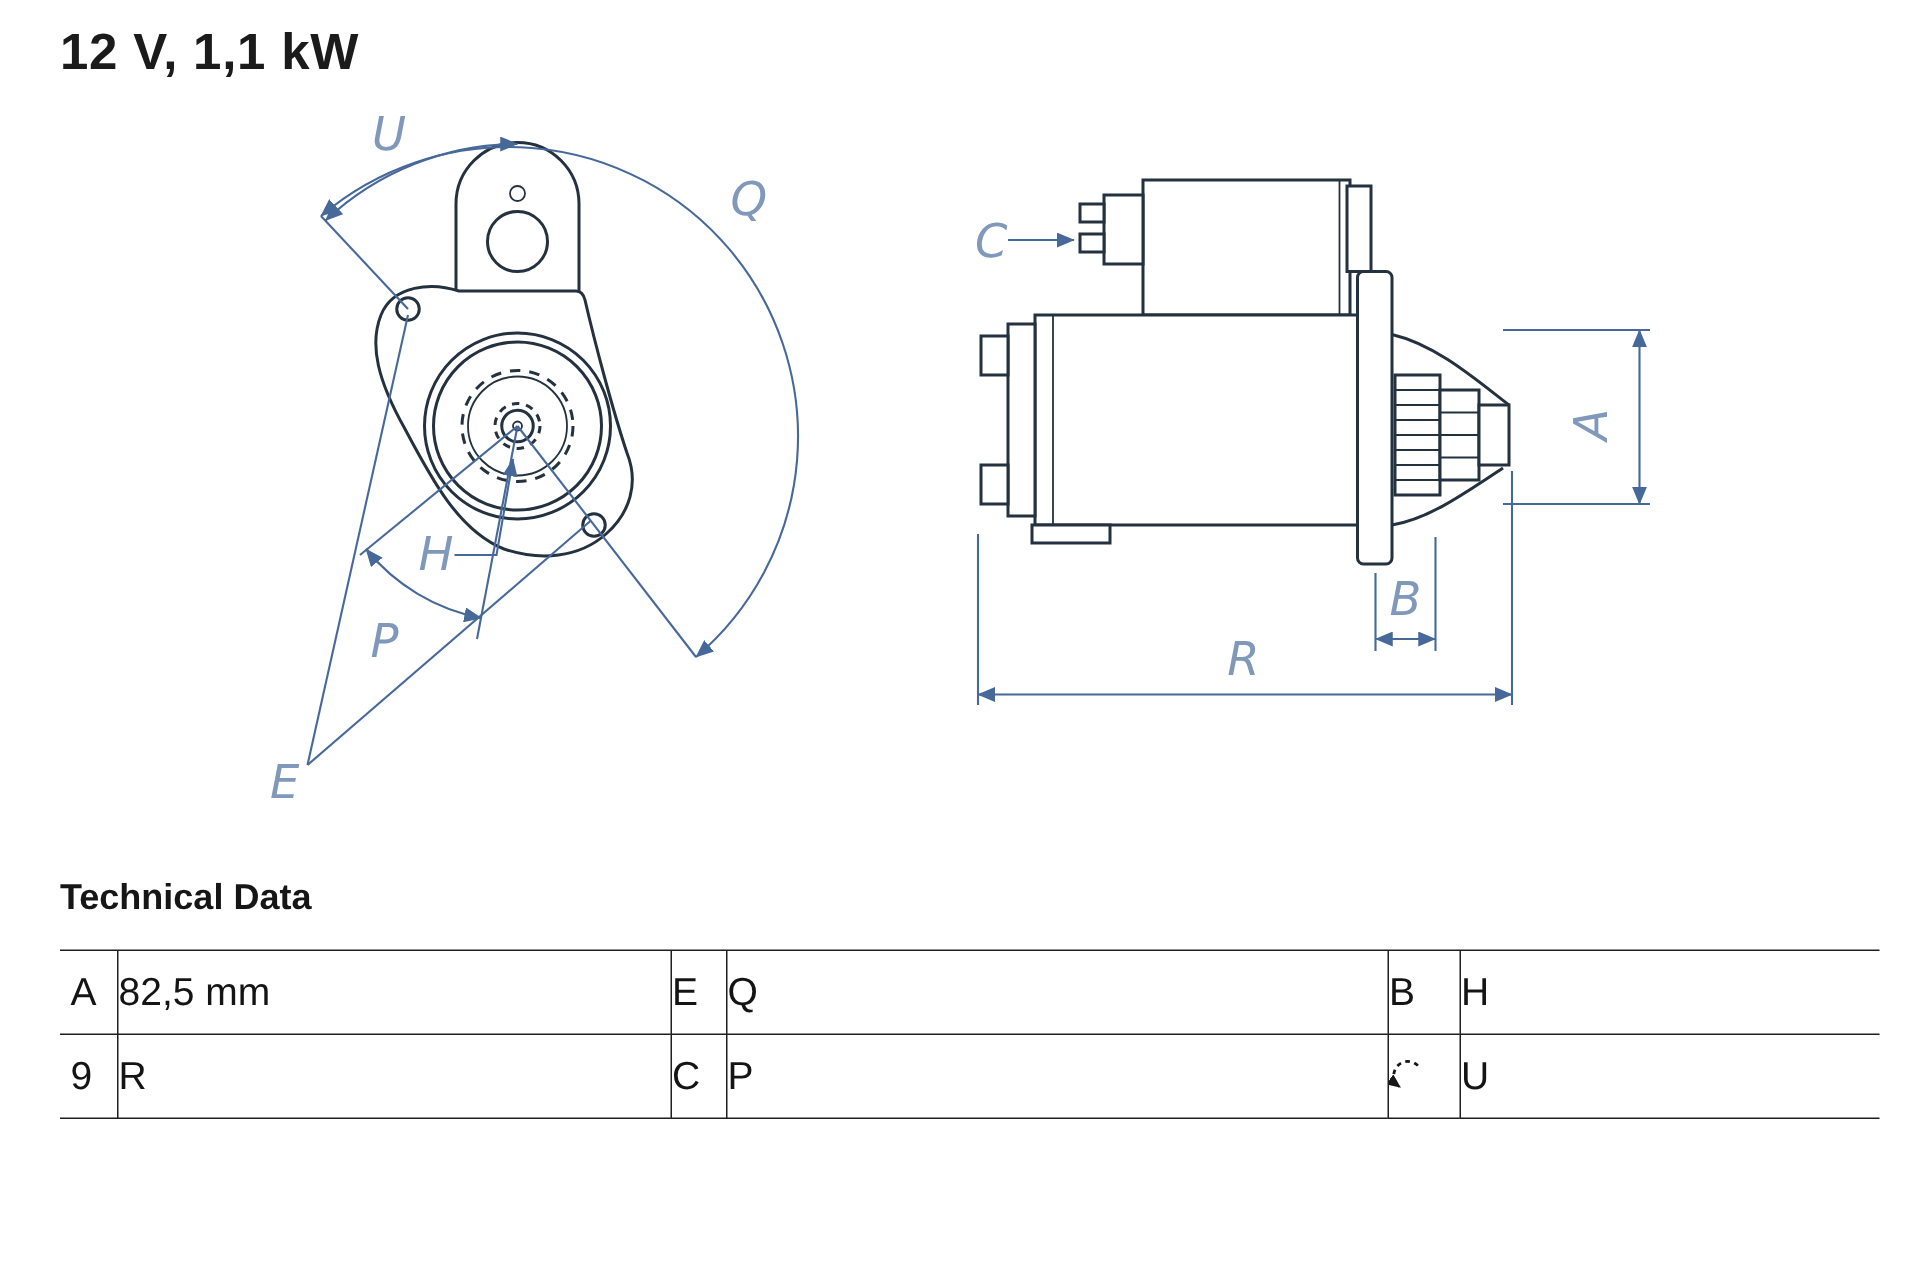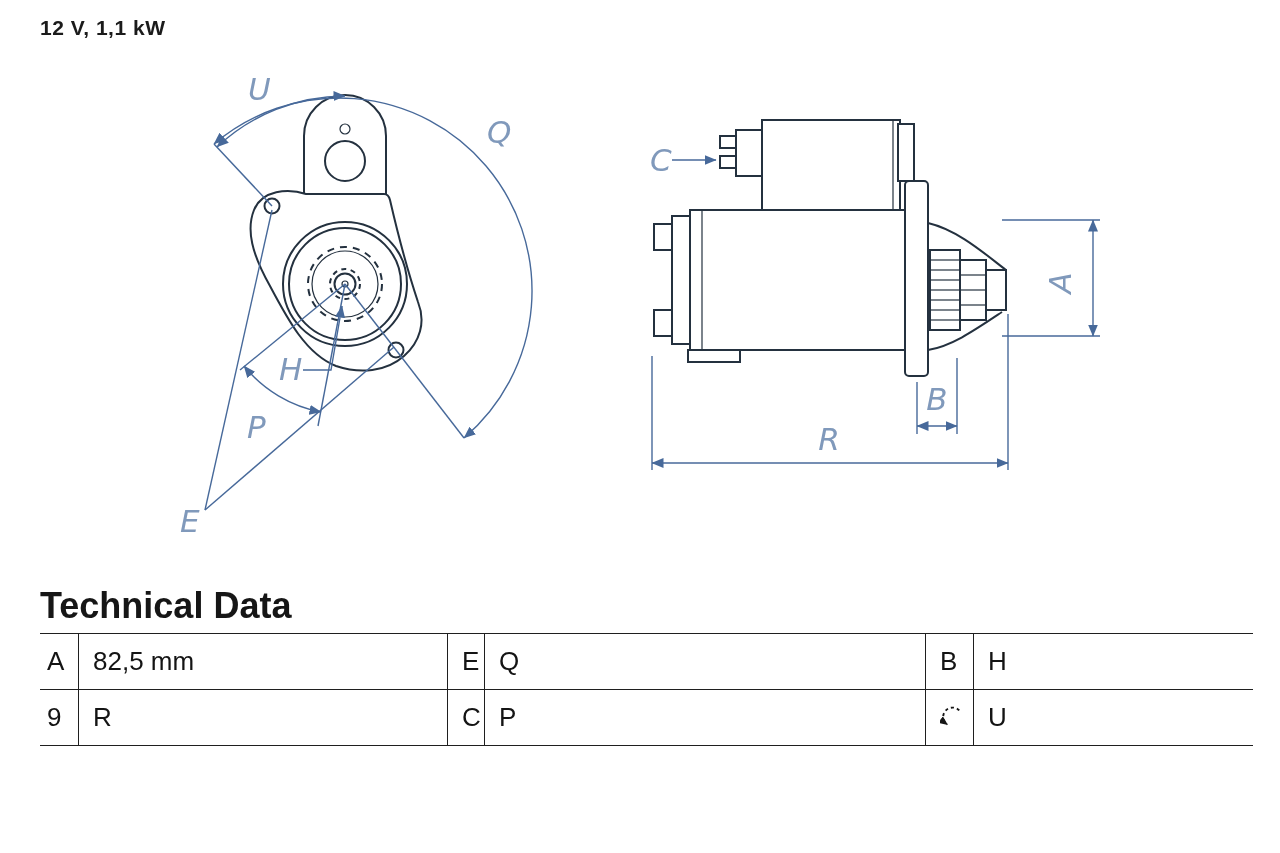"12 V, 1,1 kW" .page-title { font-size: 21px -> 34px }
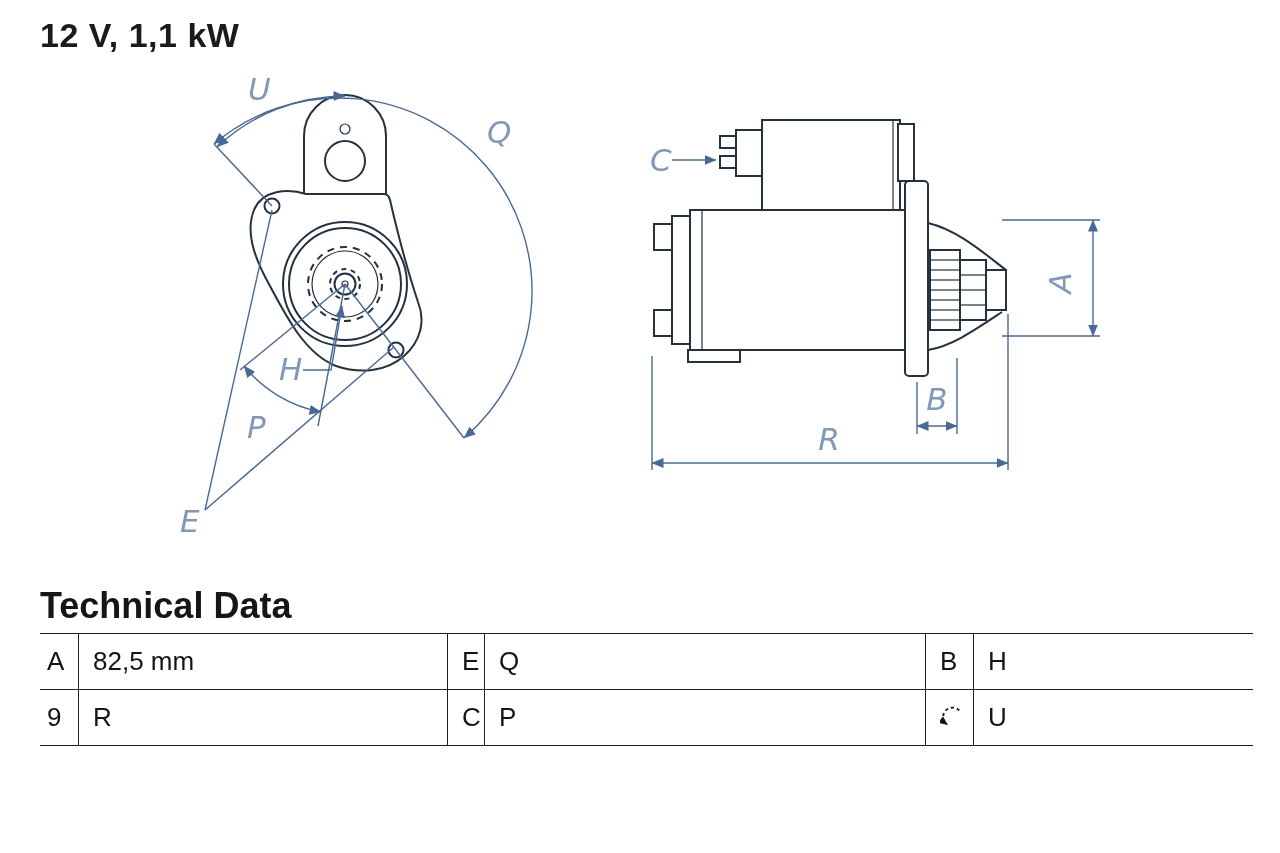"Technical Data" .section-title { font-size: 36px -> 24px }
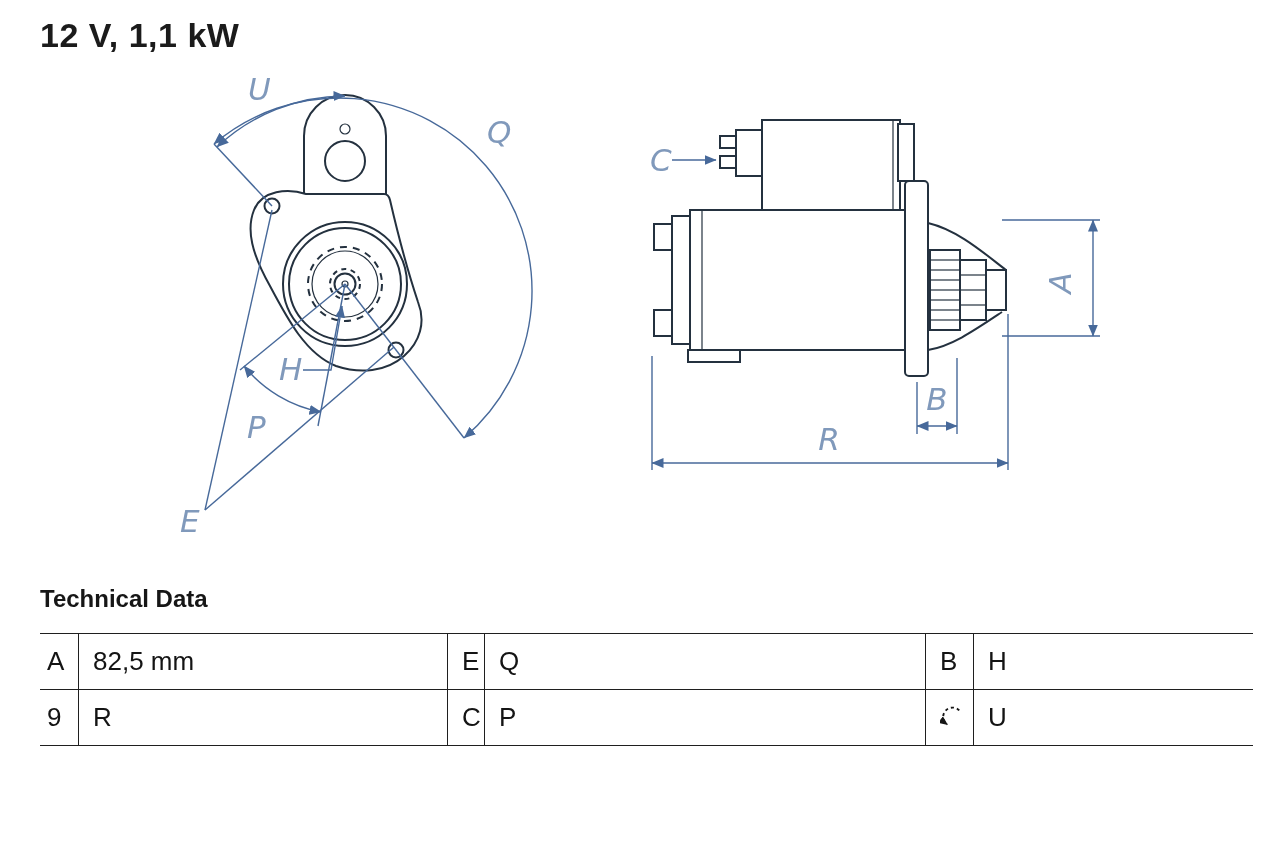"82,5 mm" .cell { padding-left: 14px -> none }
